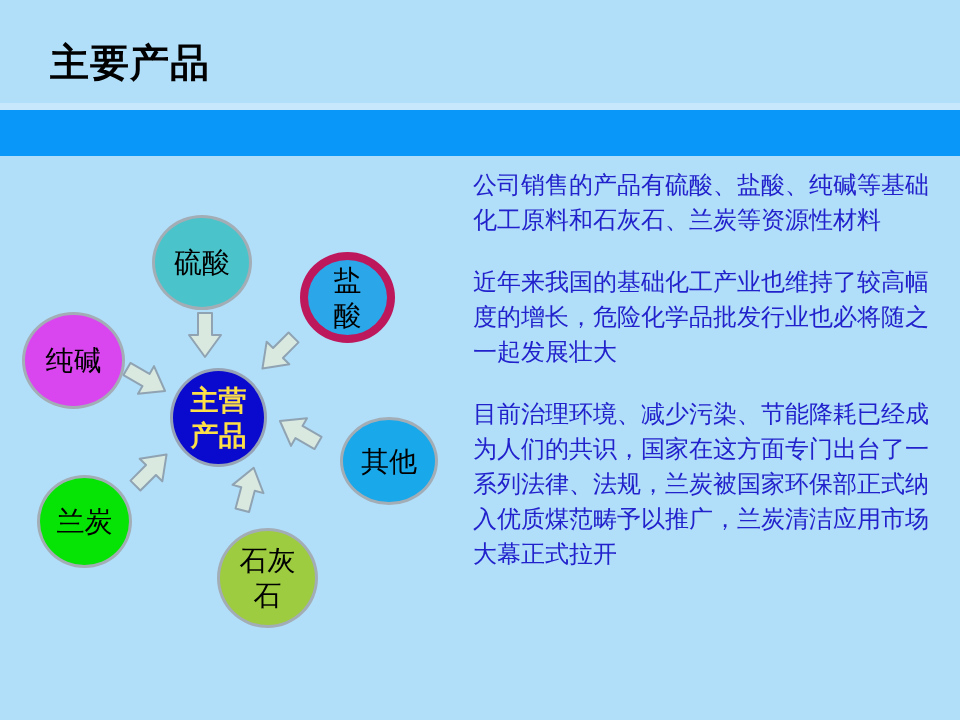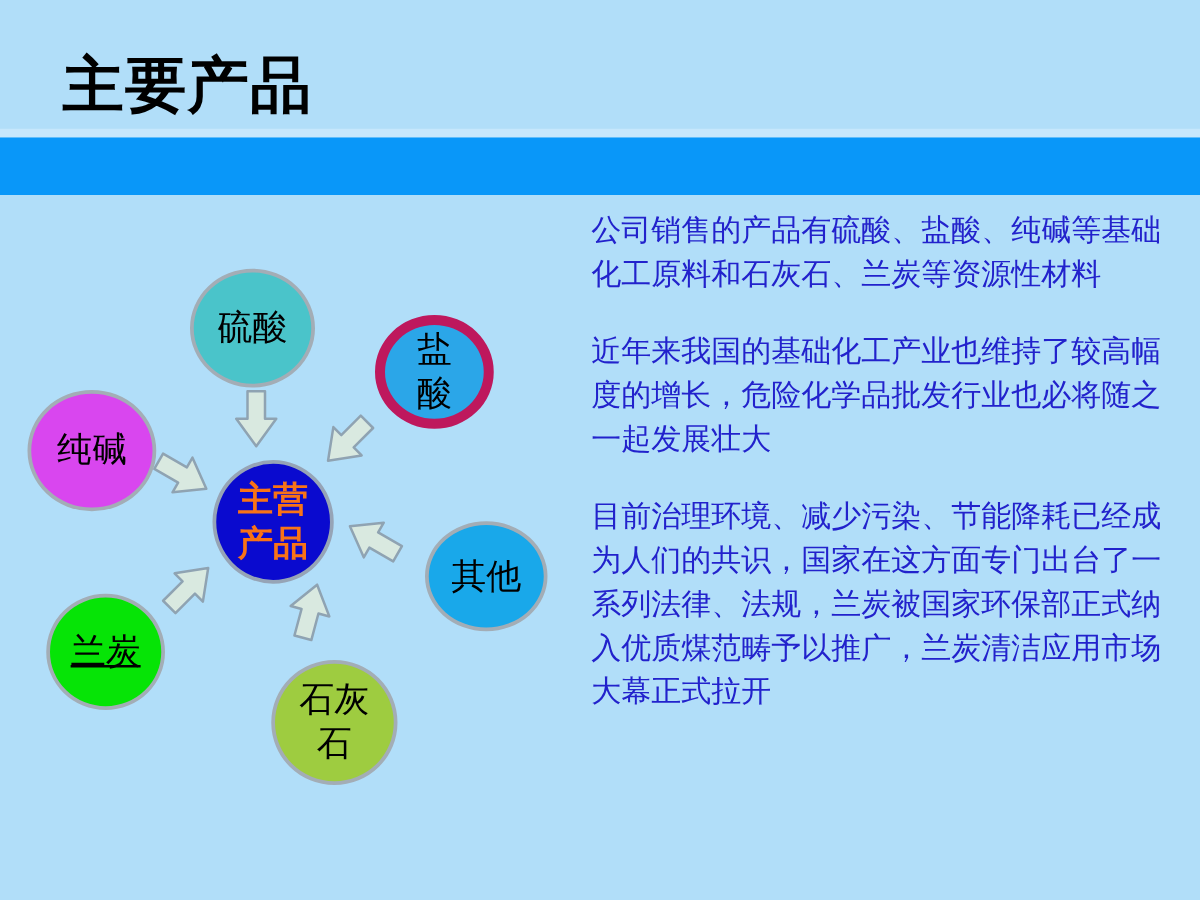"主要产品" .page-title { font-size: 49px -> 39px }
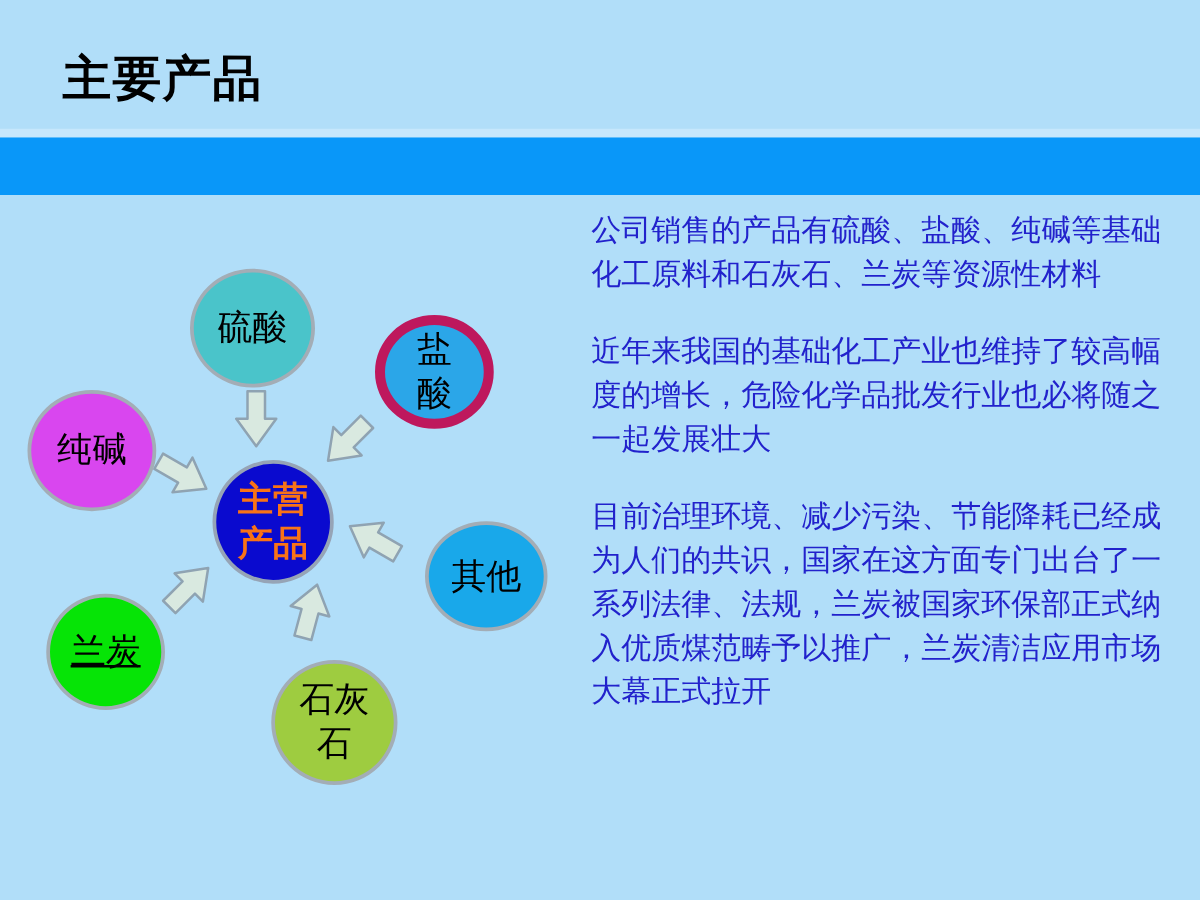"主营产品" span.lbl { color: #f97316 -> #fde047 }
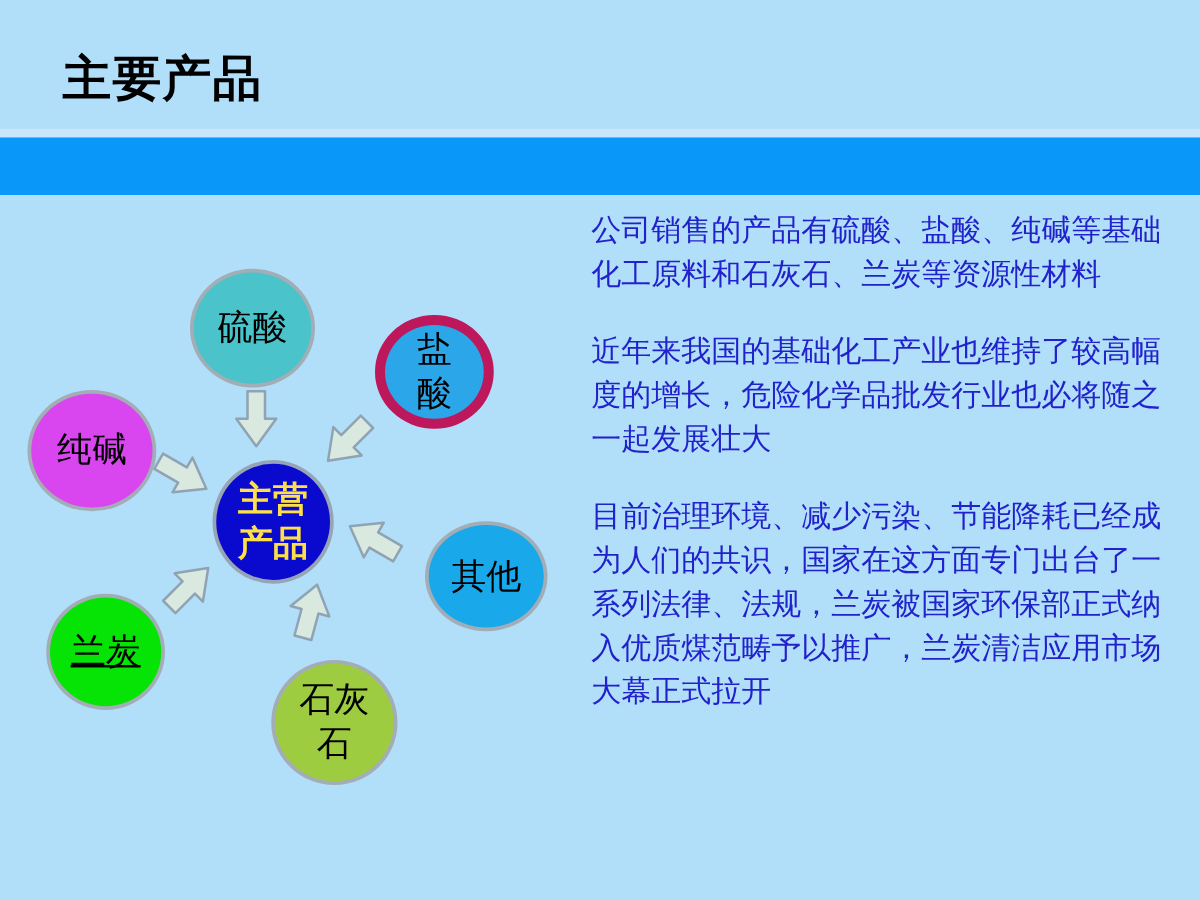"兰炭" div.node { text-decoration: underline -> none }
